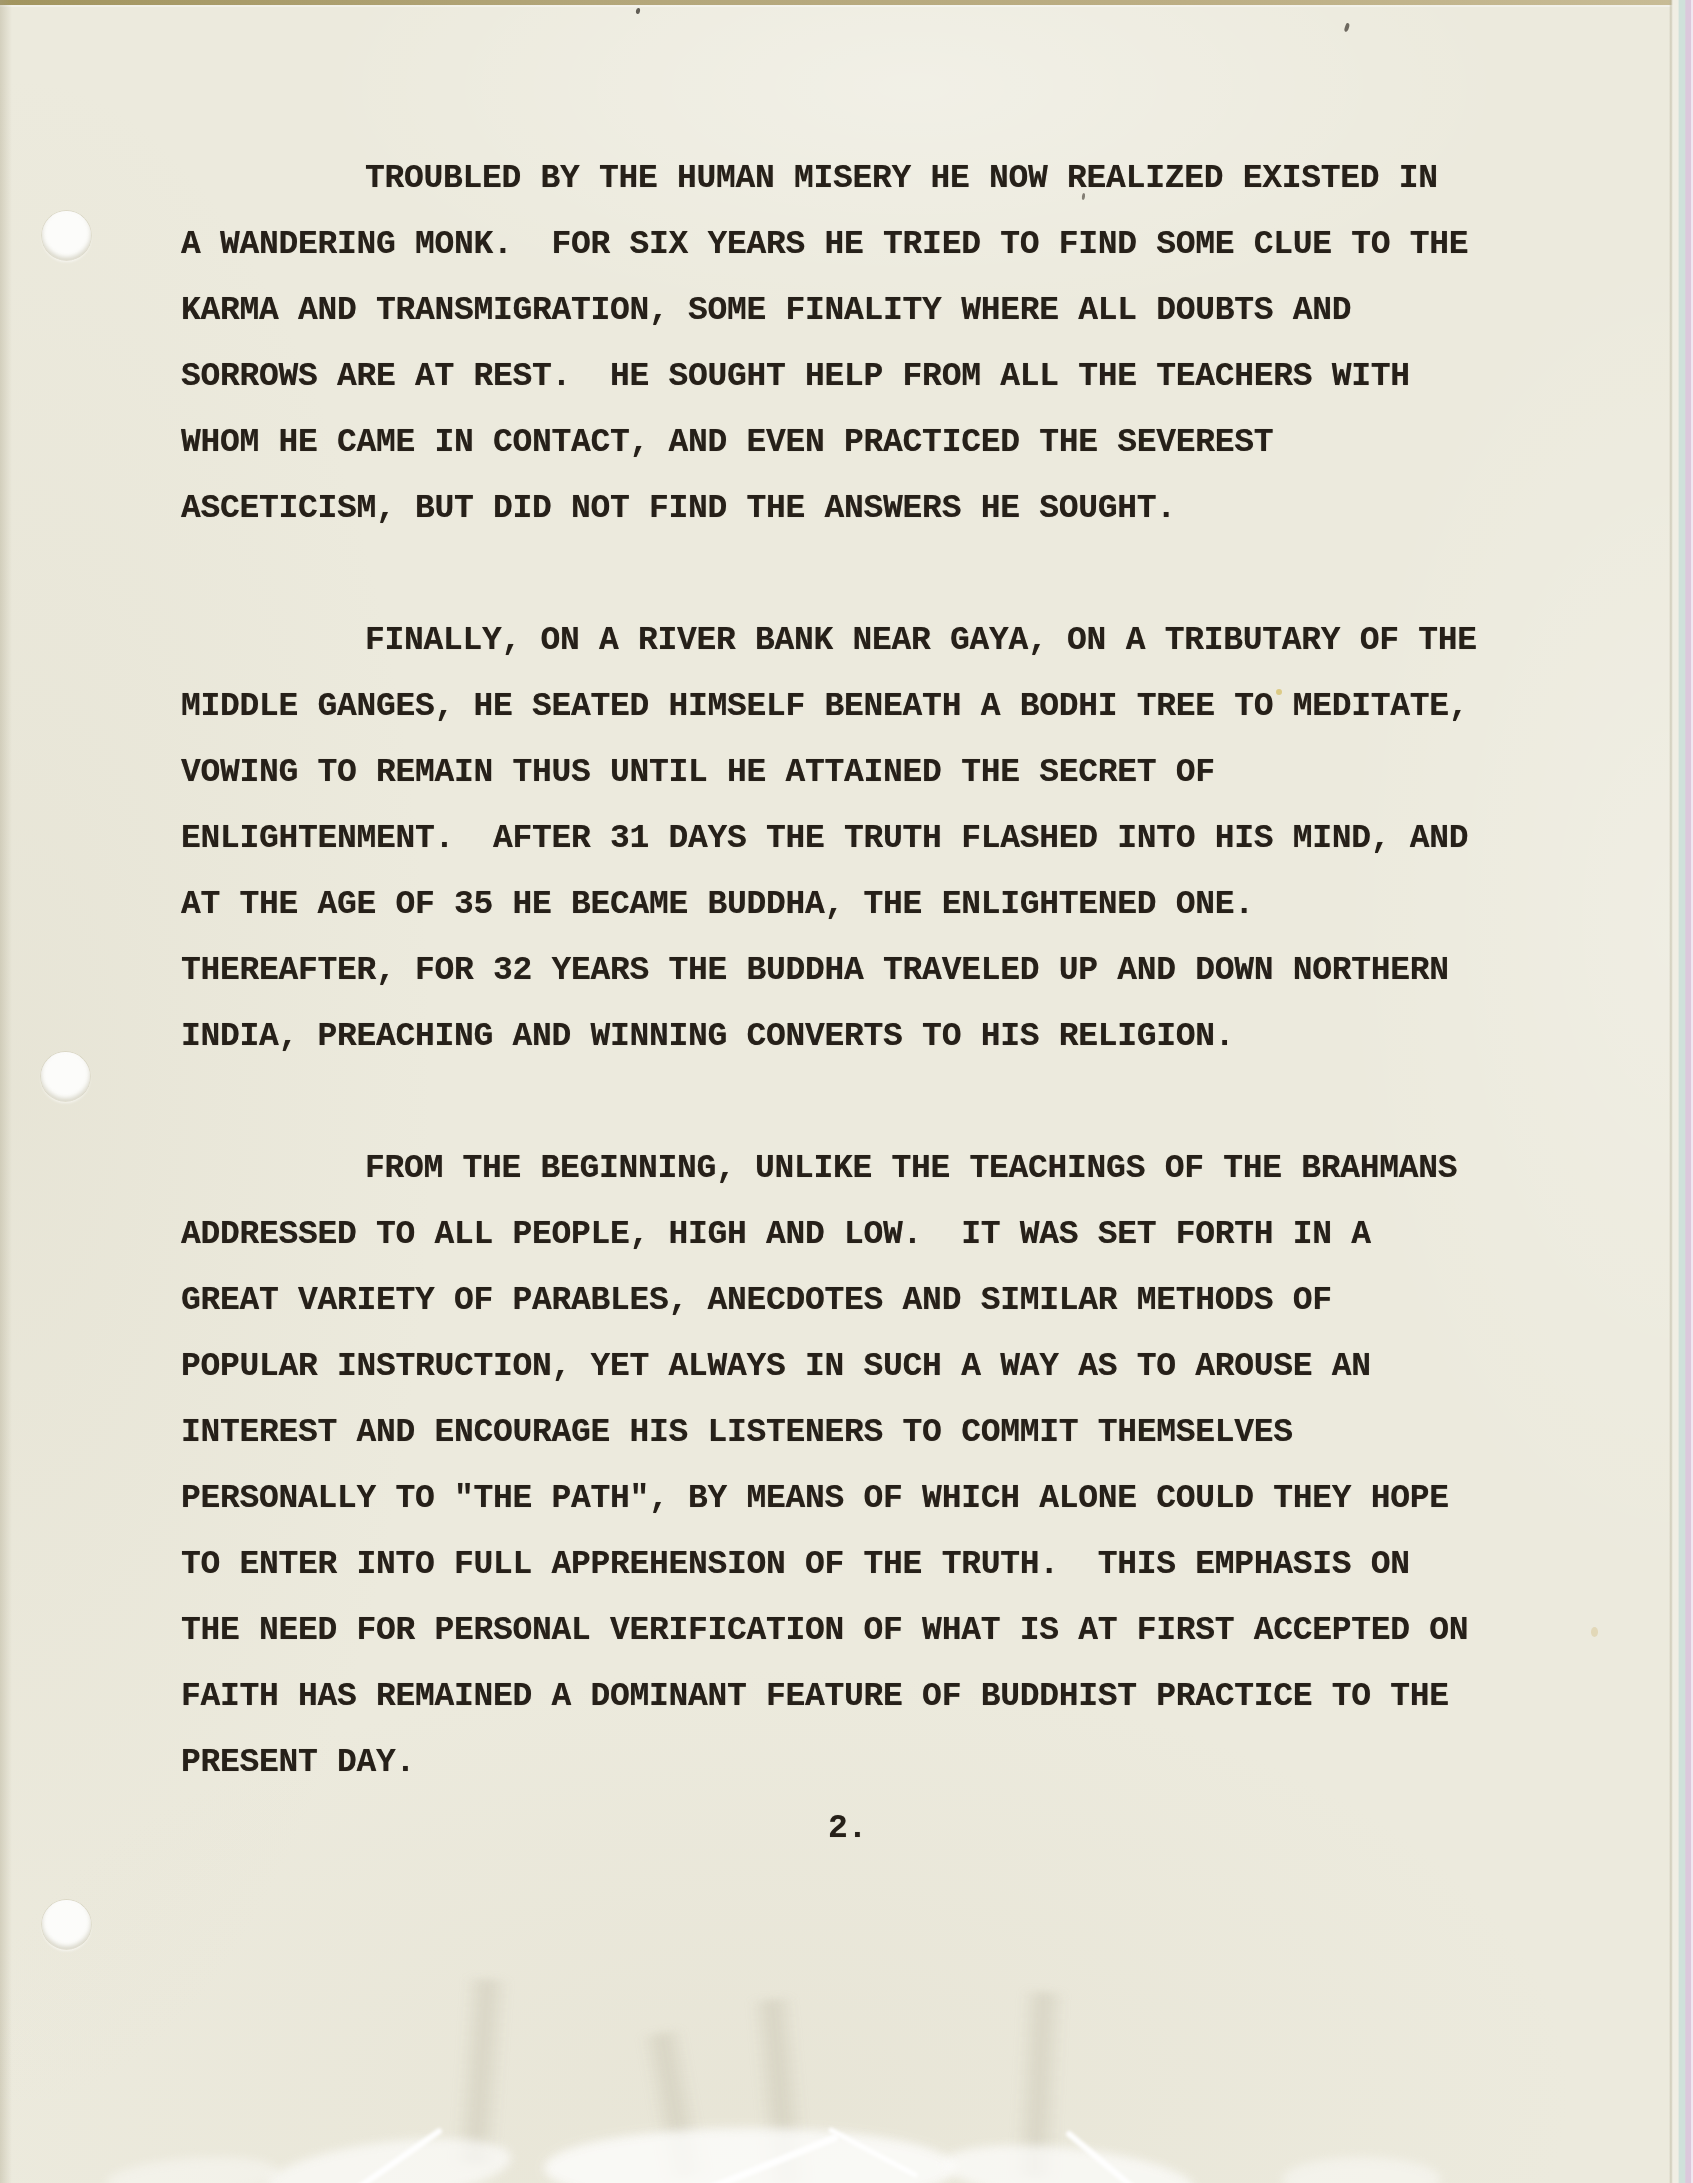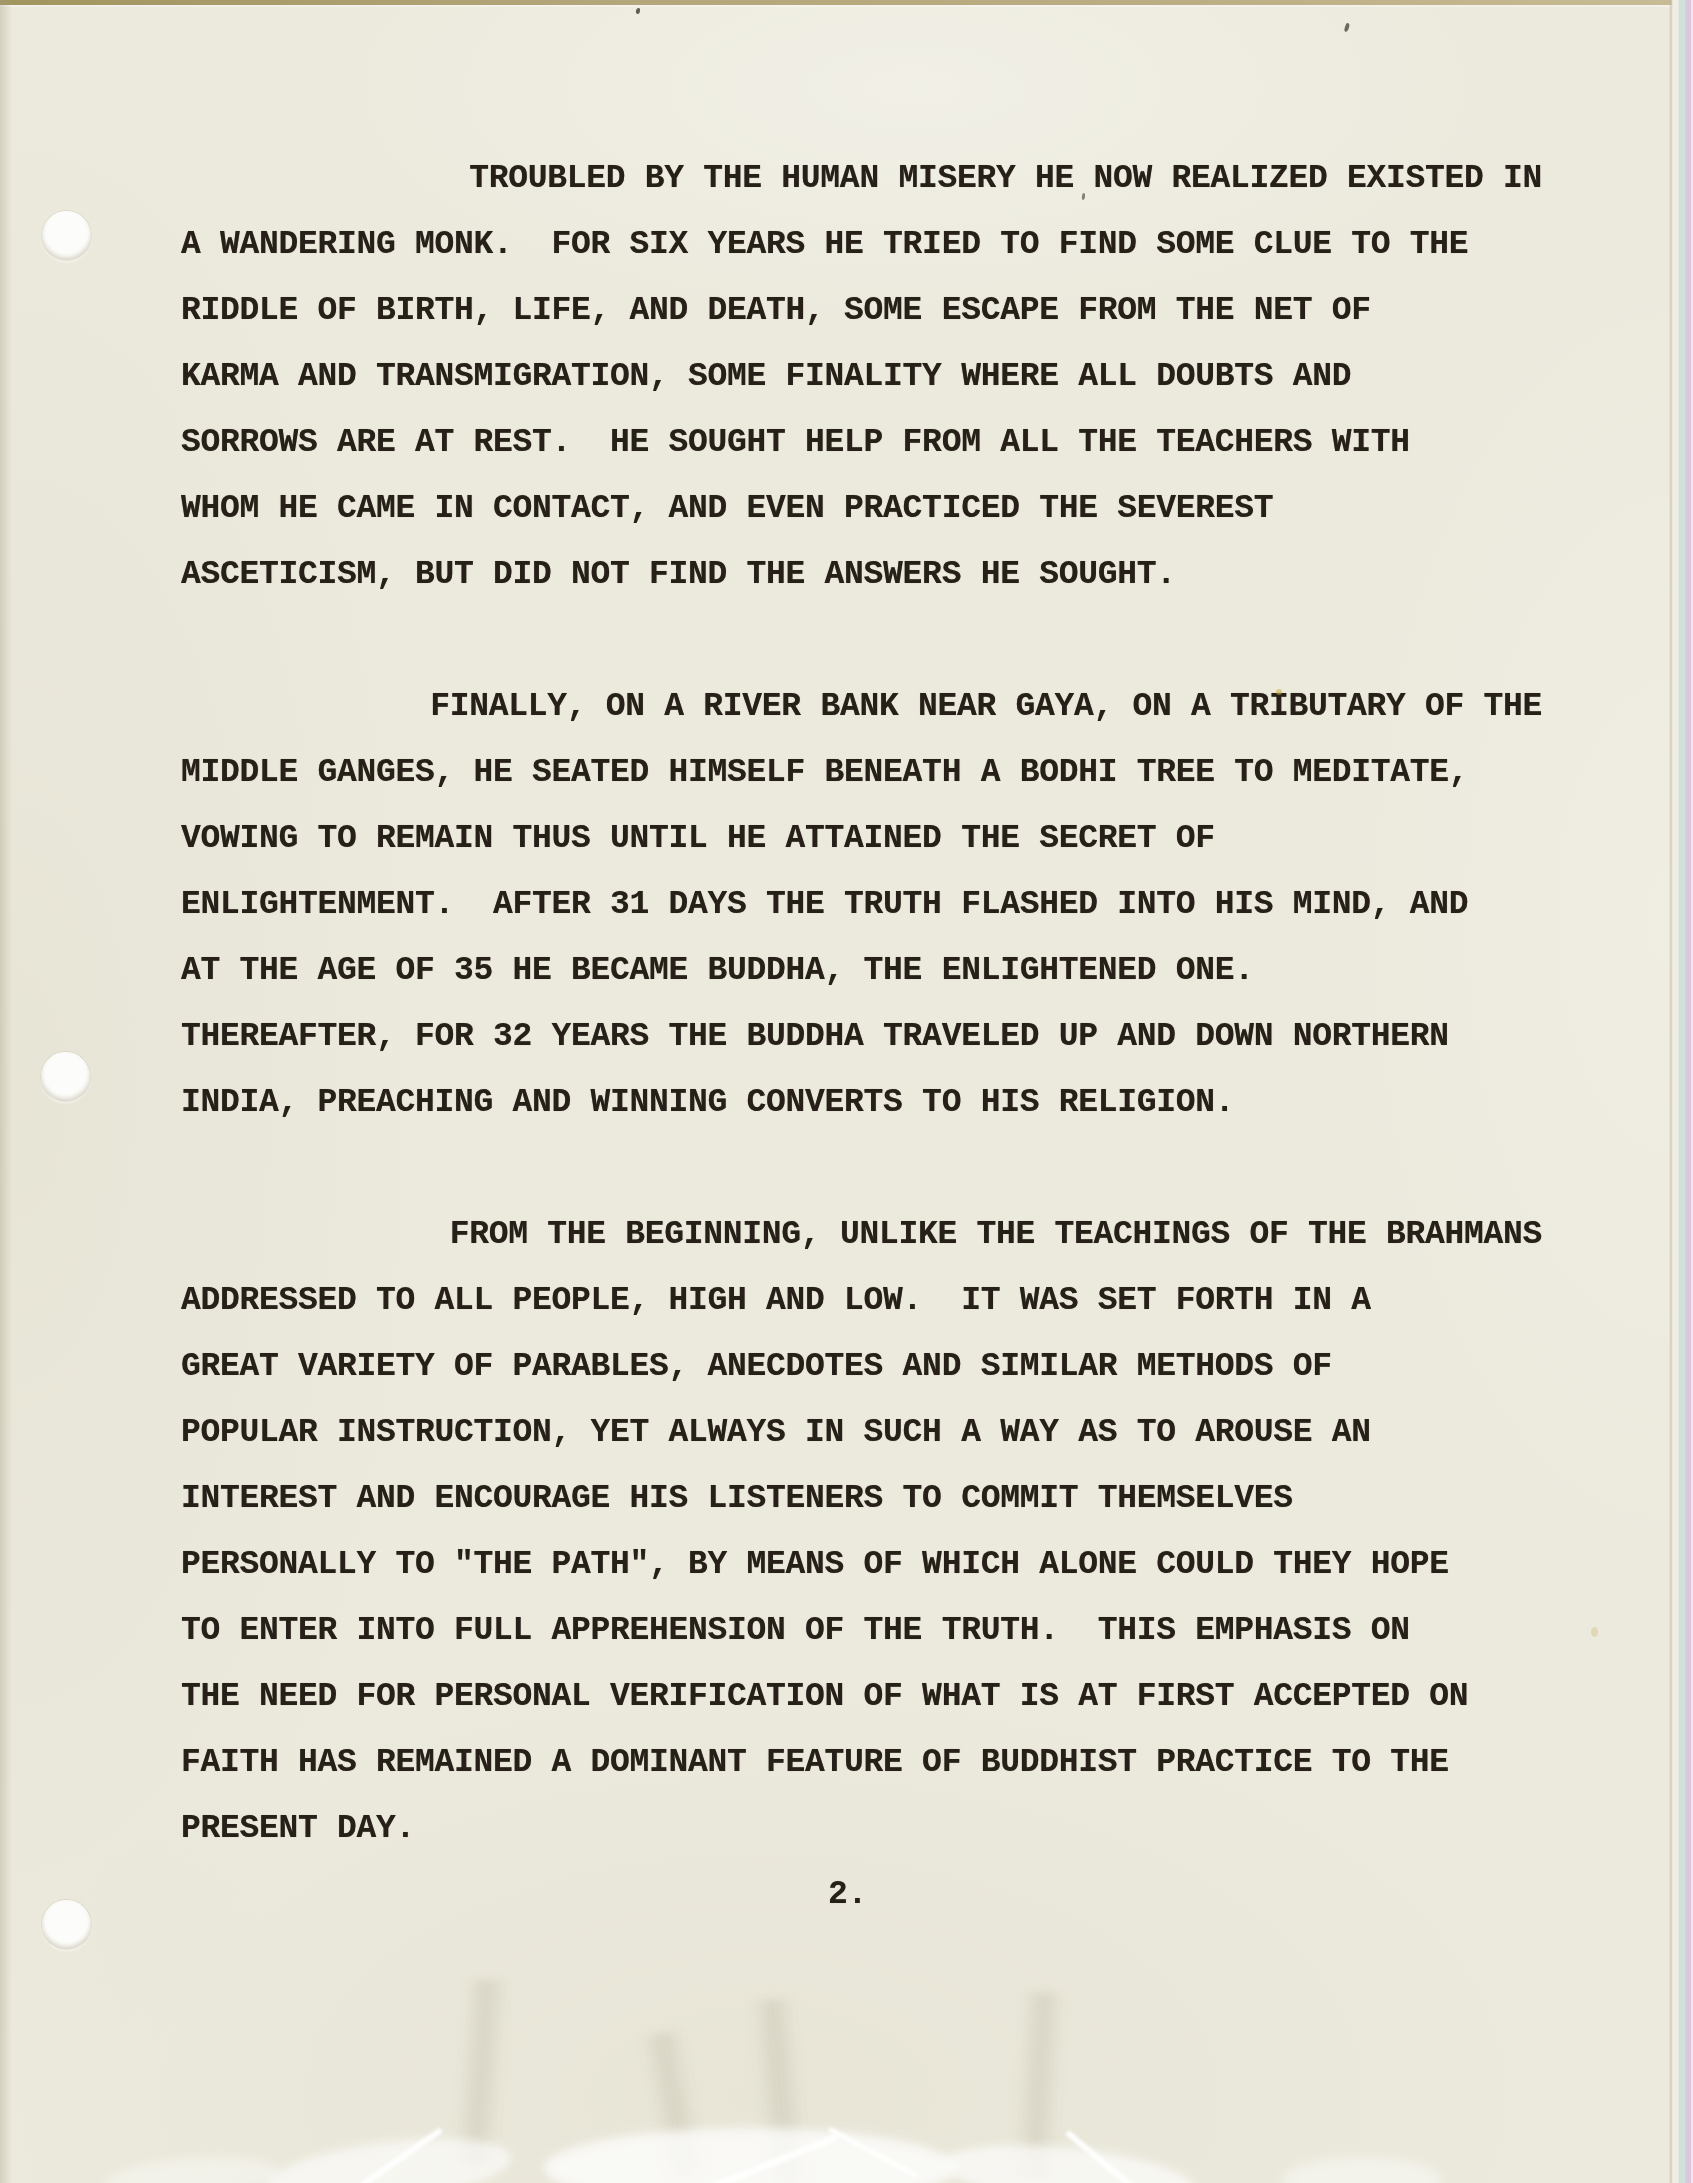"TROUBLED BY THE HUMAN MISERY" .indent { text-align: right -> none }
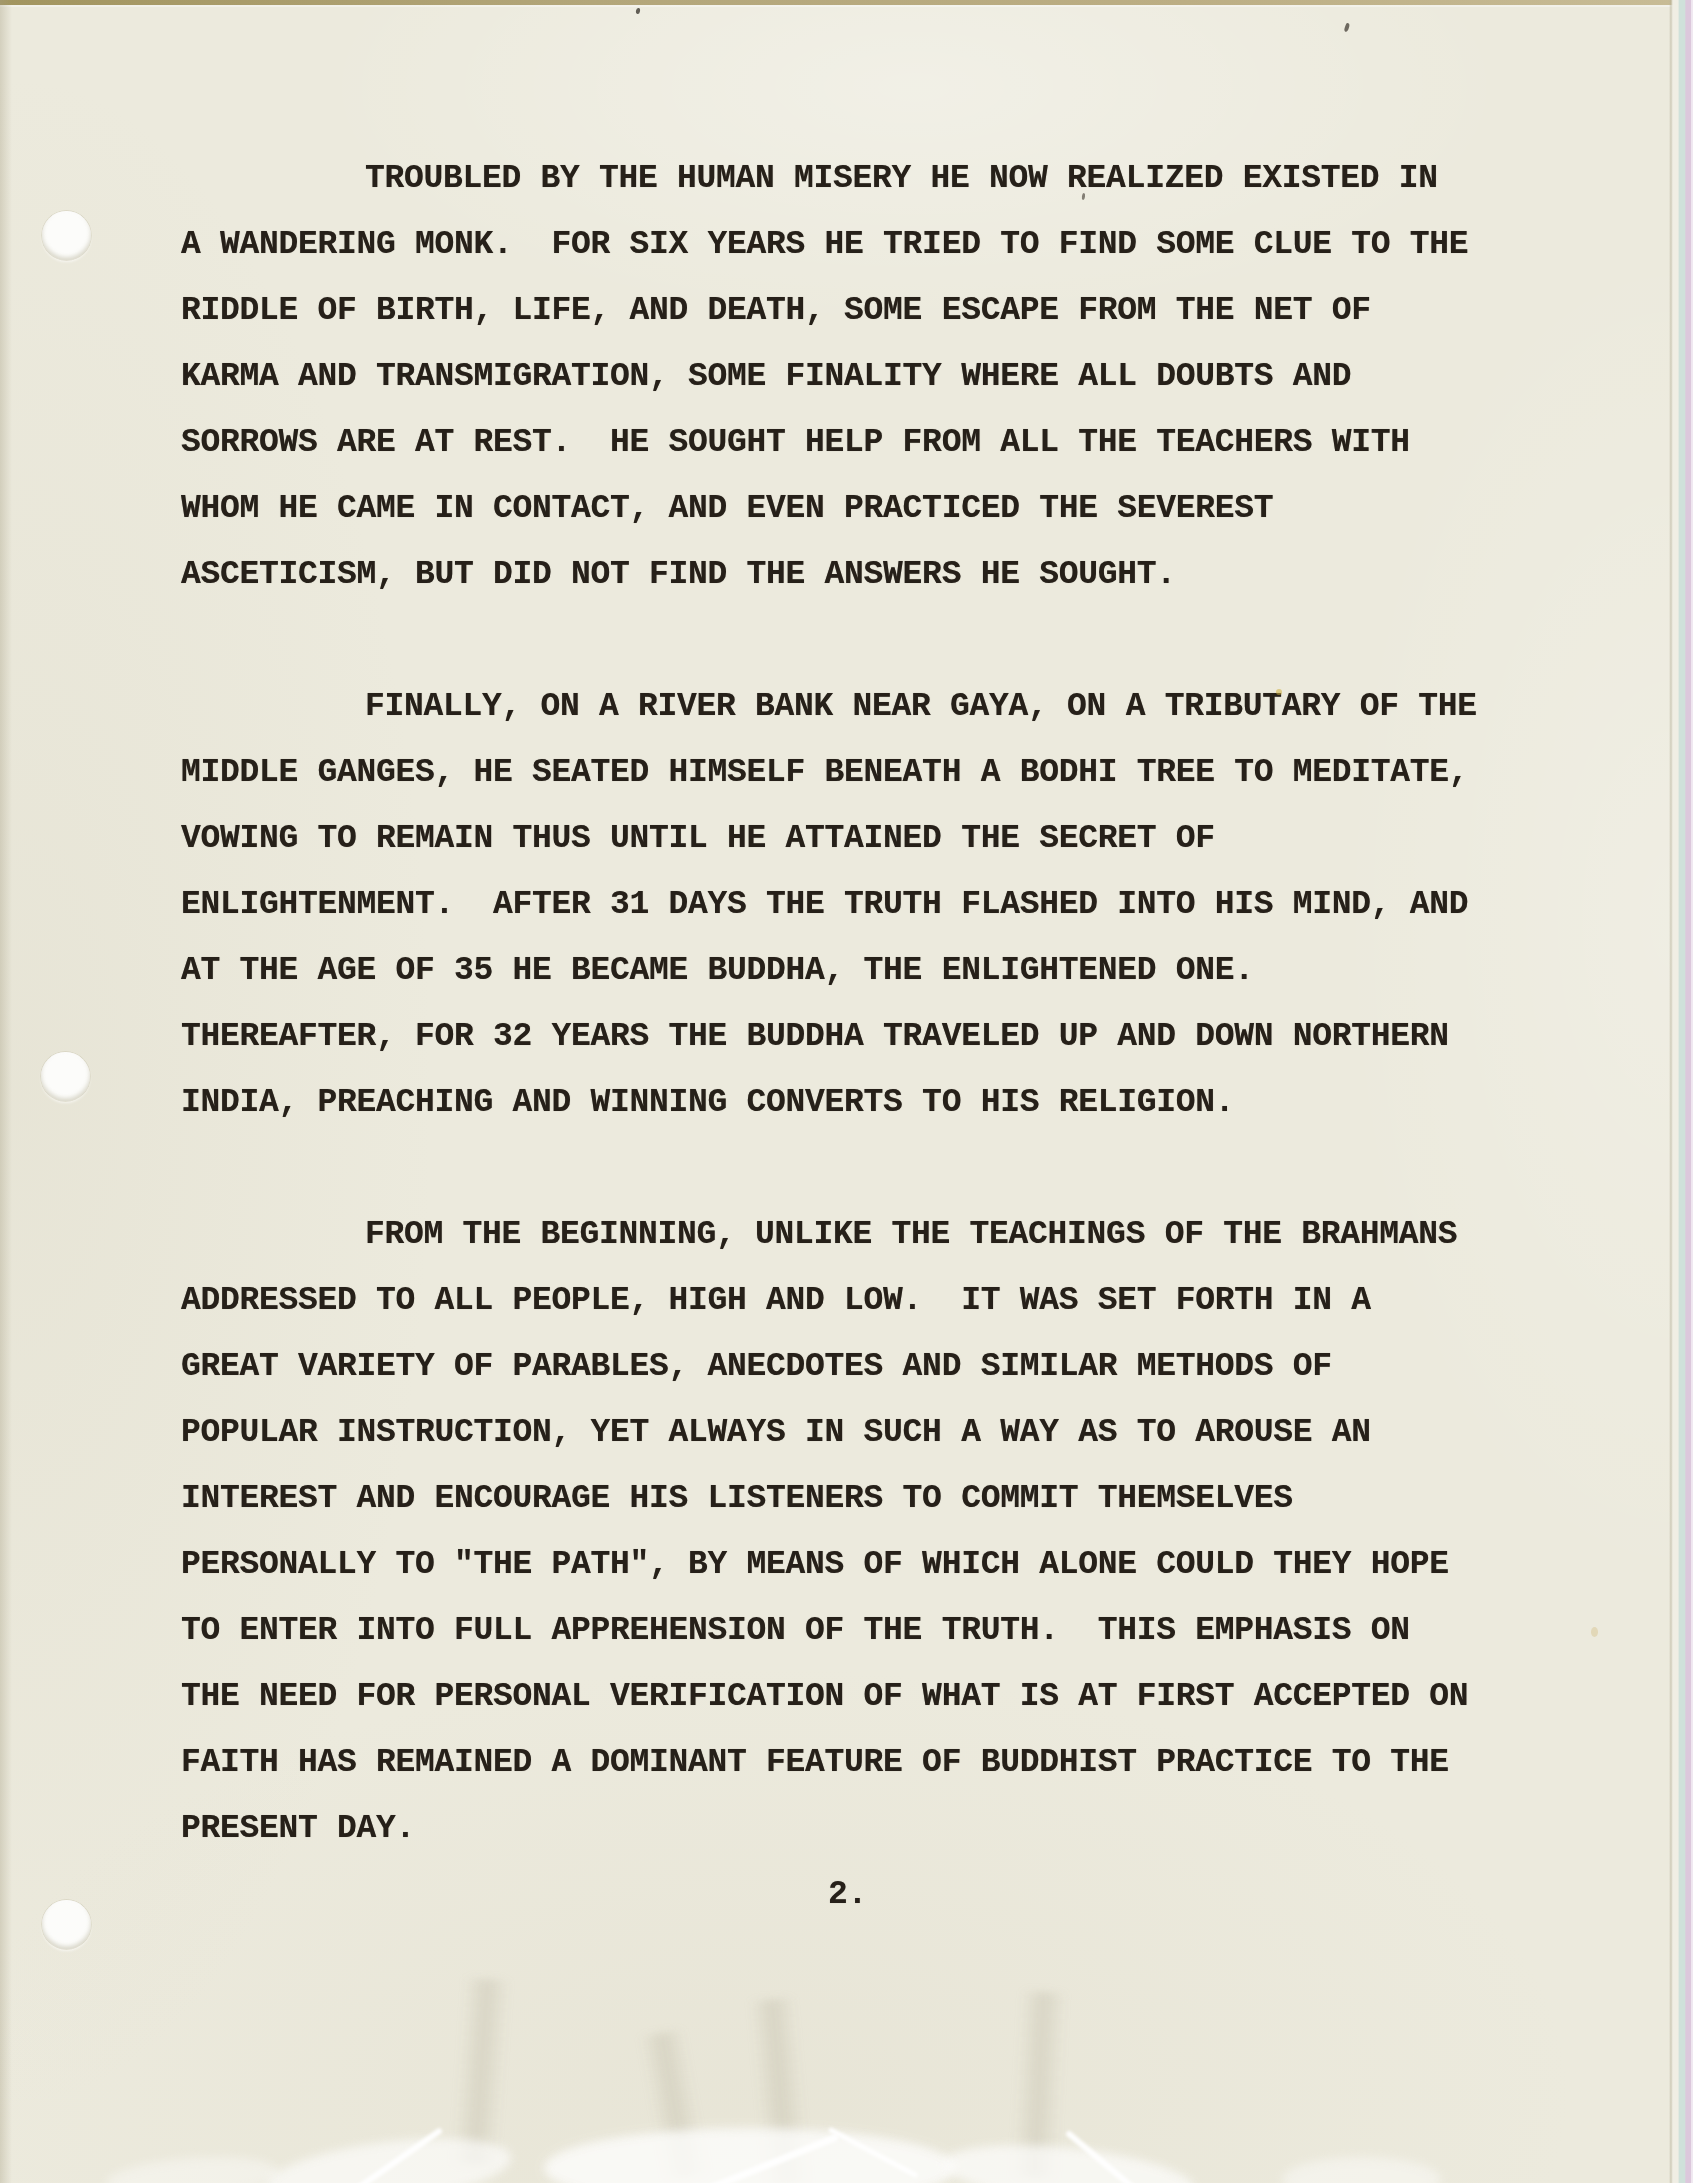"RIDDLE OF BIRTH, LIFE, AND" div.line { html: <div>RIDDLE OF BIRTH, LIFE, AND DEATH, SOME ESCAPE FROM THE NET OF</div> -> none }
